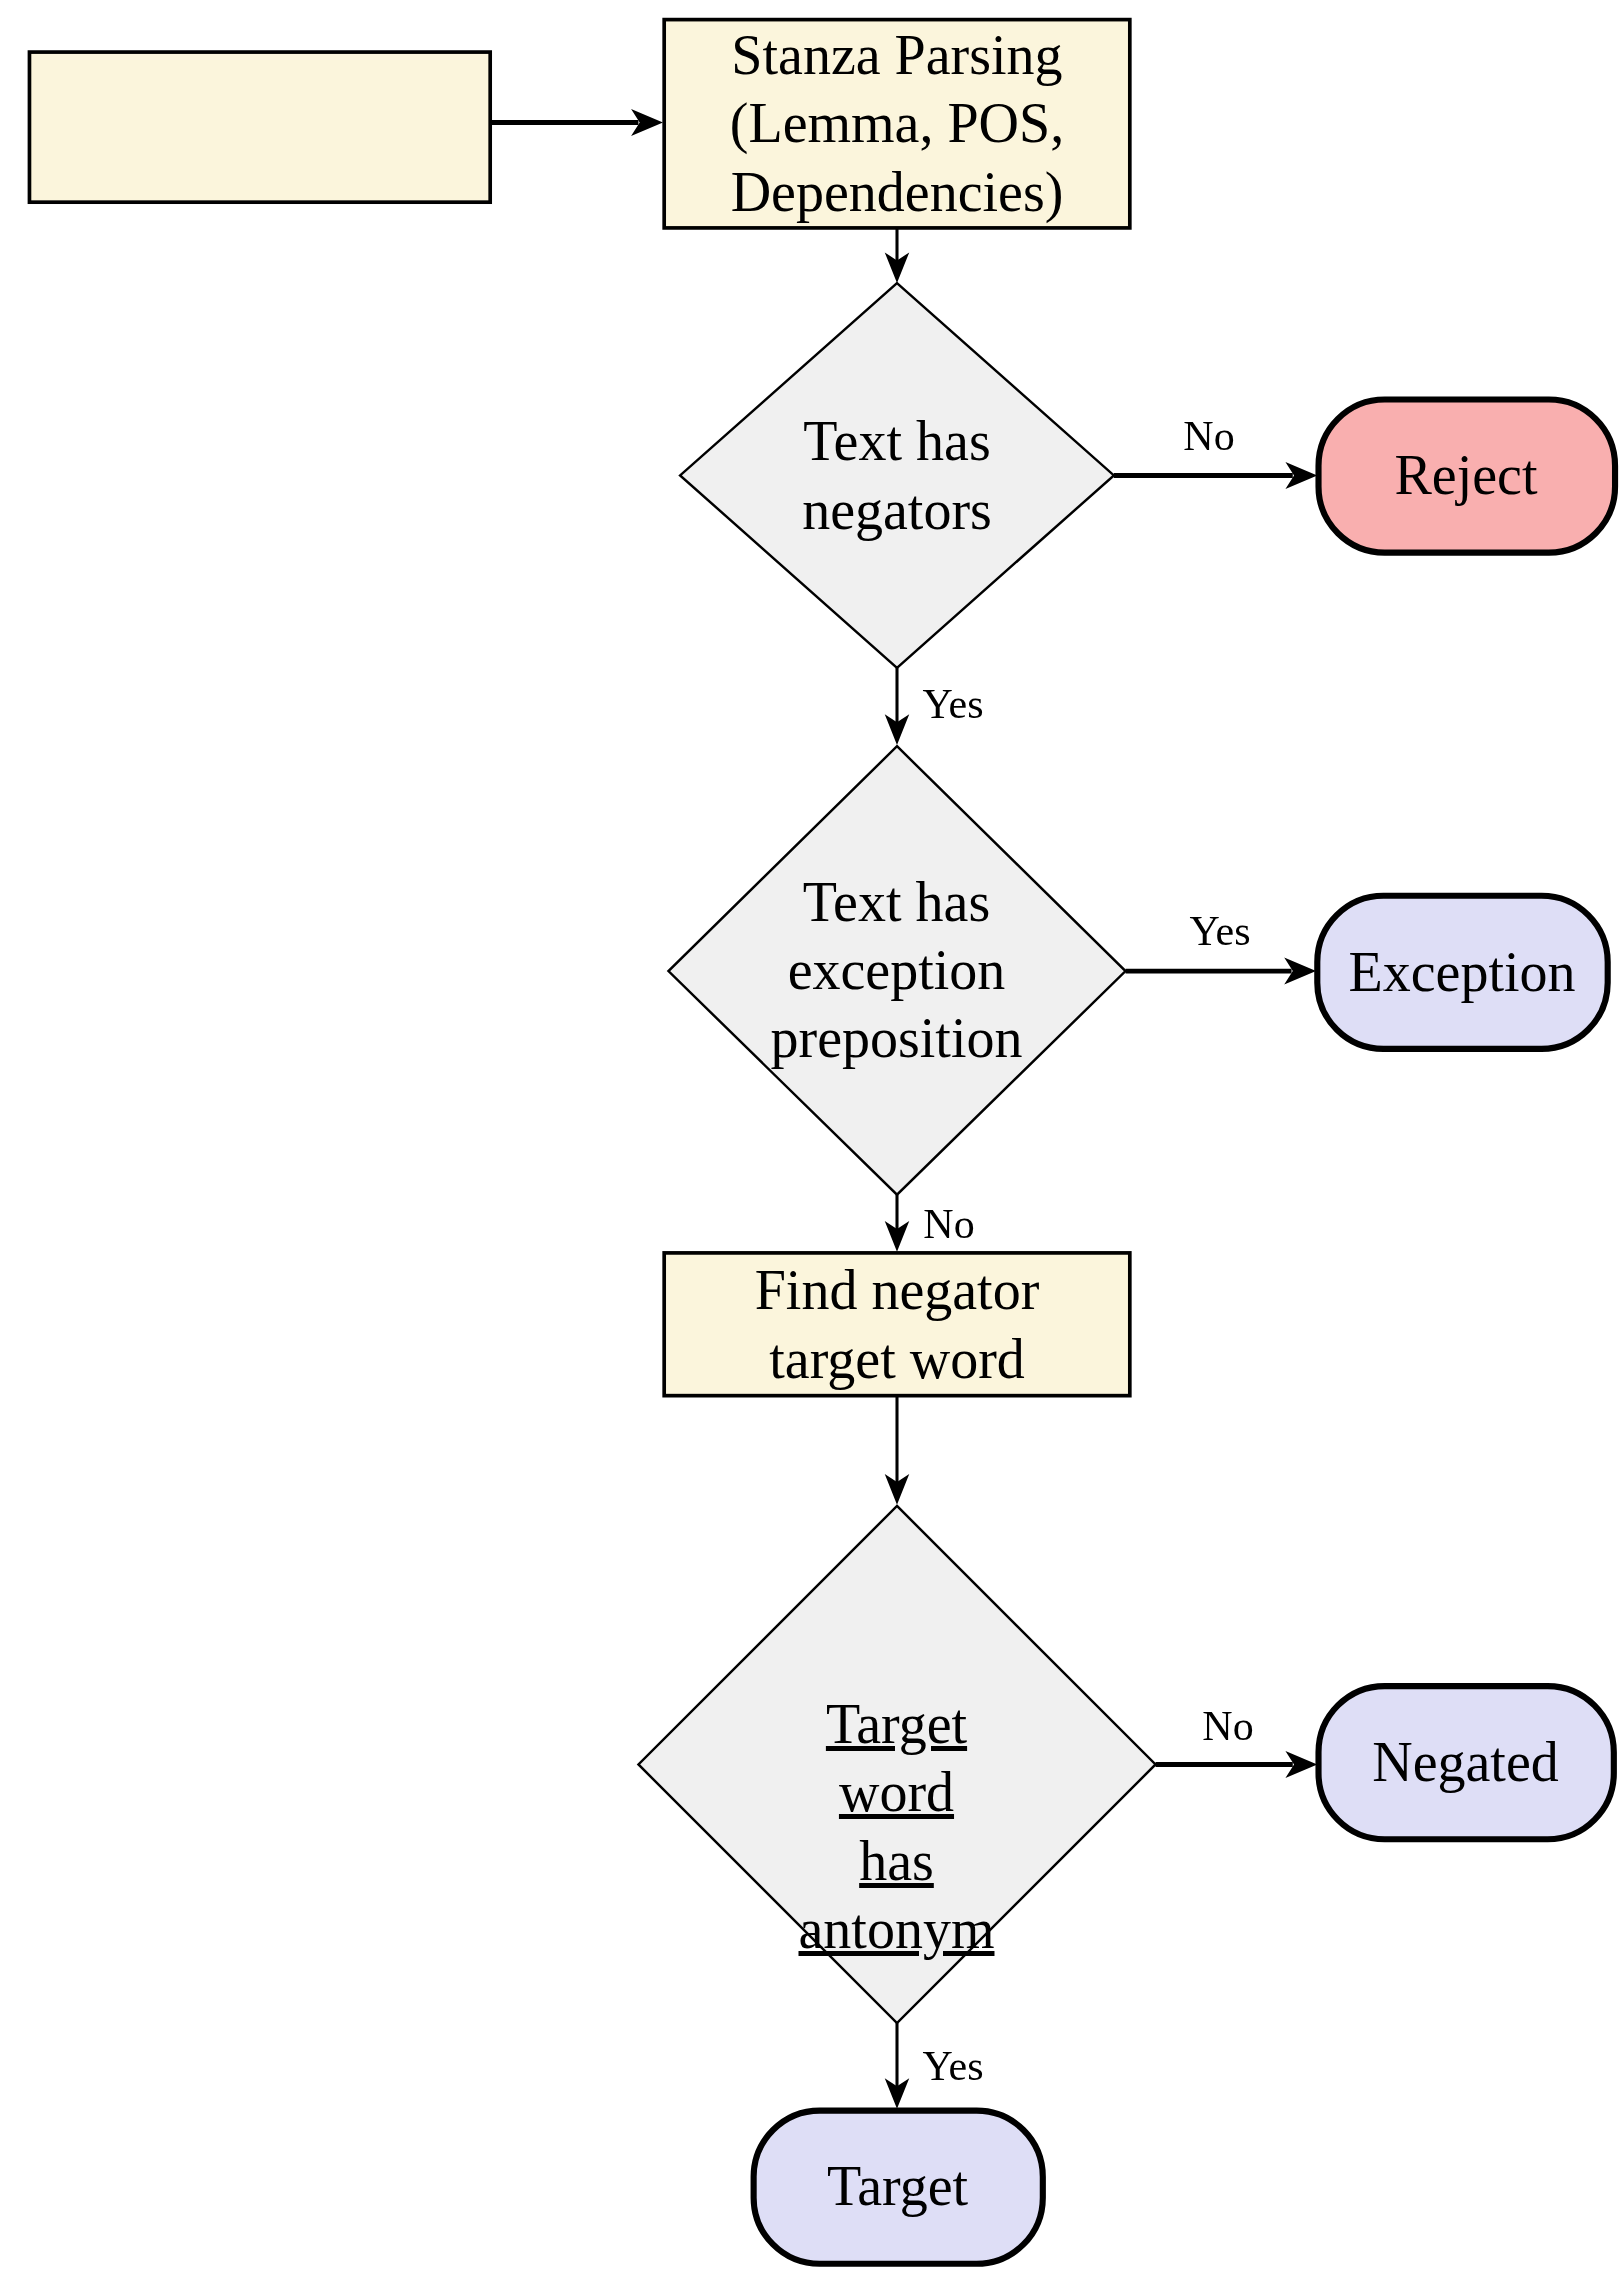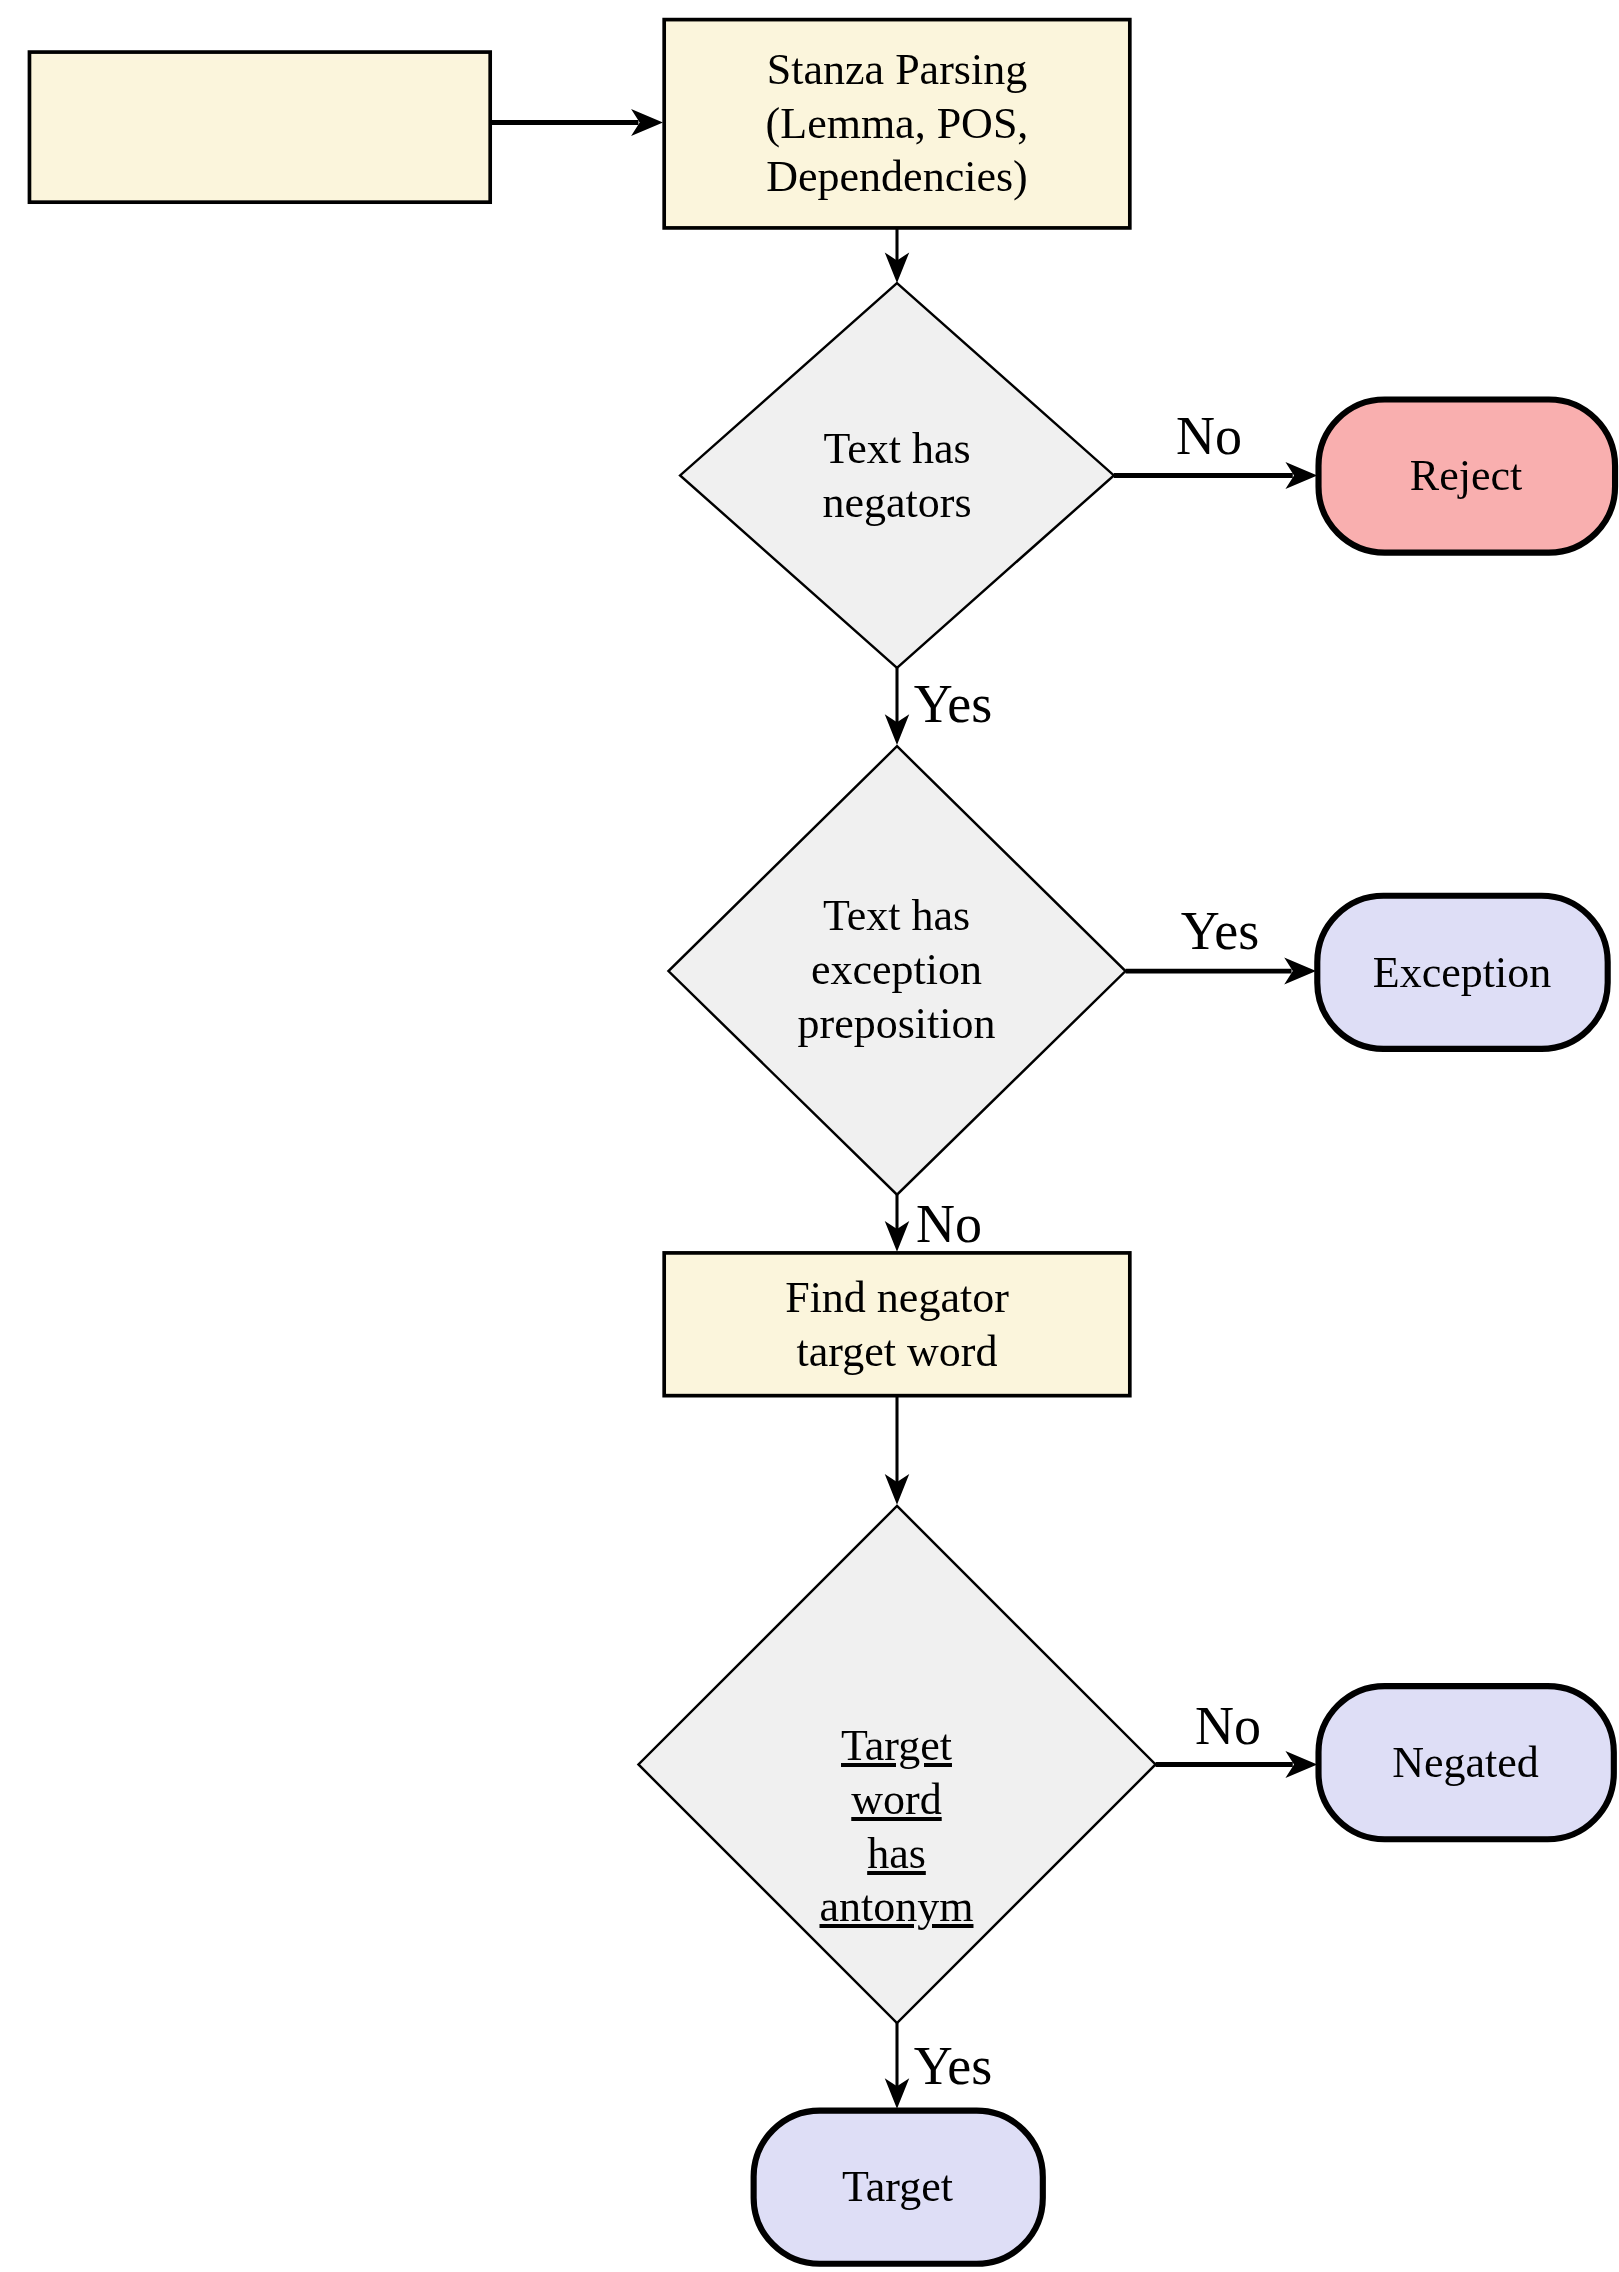"Stanza Parsing" .node-label { font-size: 44px -> 56px }
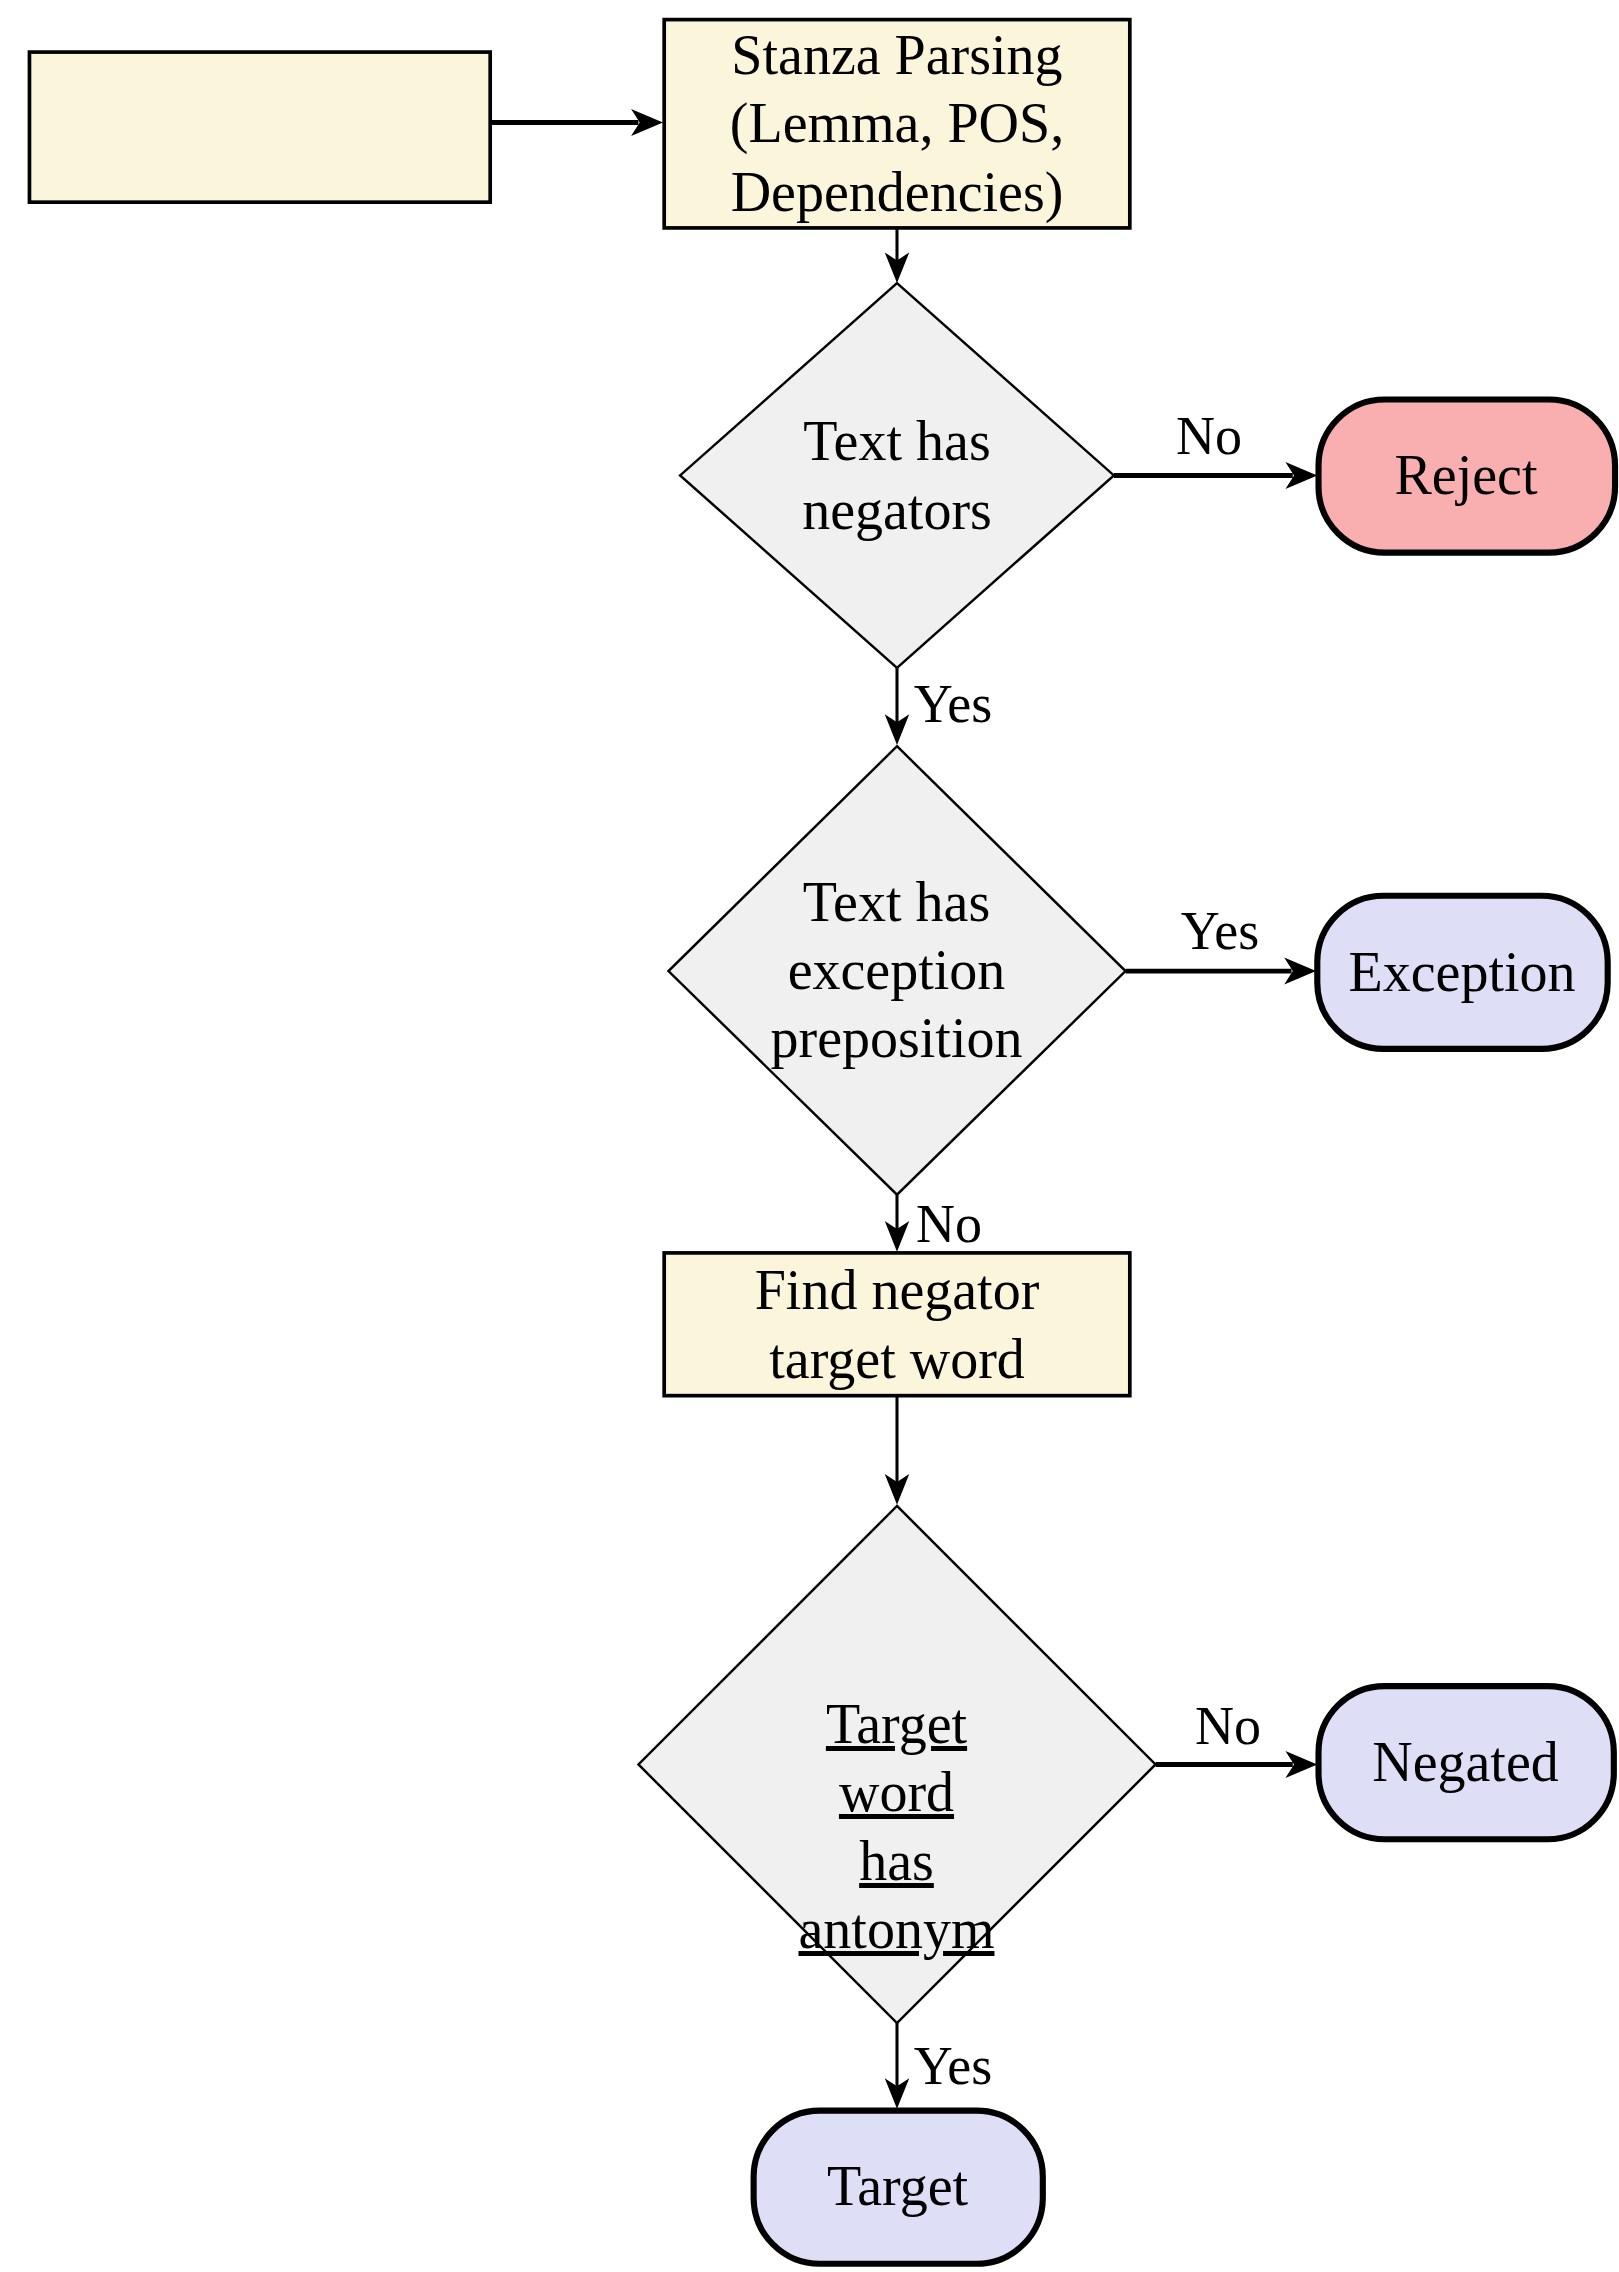"No" .edge-label { font-size: 54px -> 42px }
